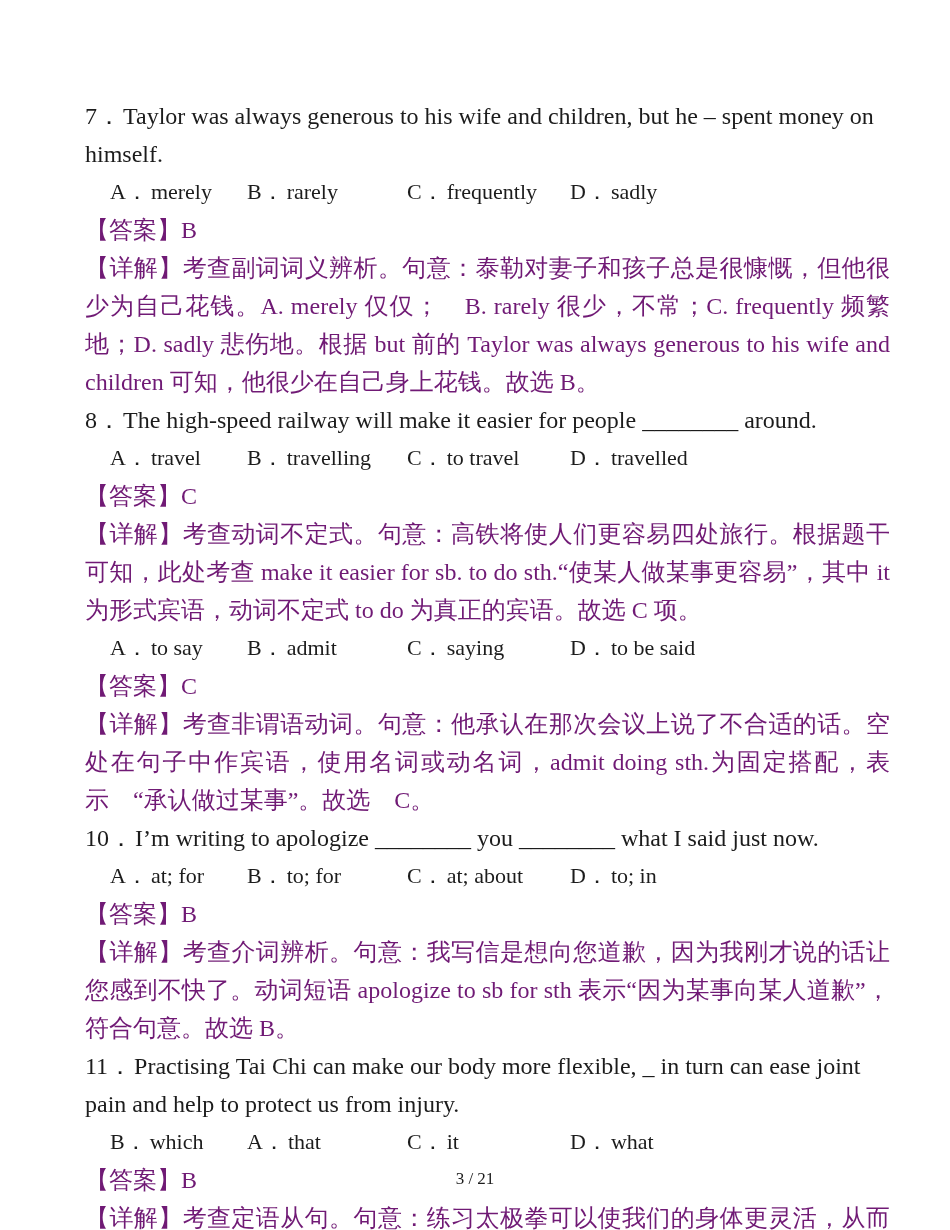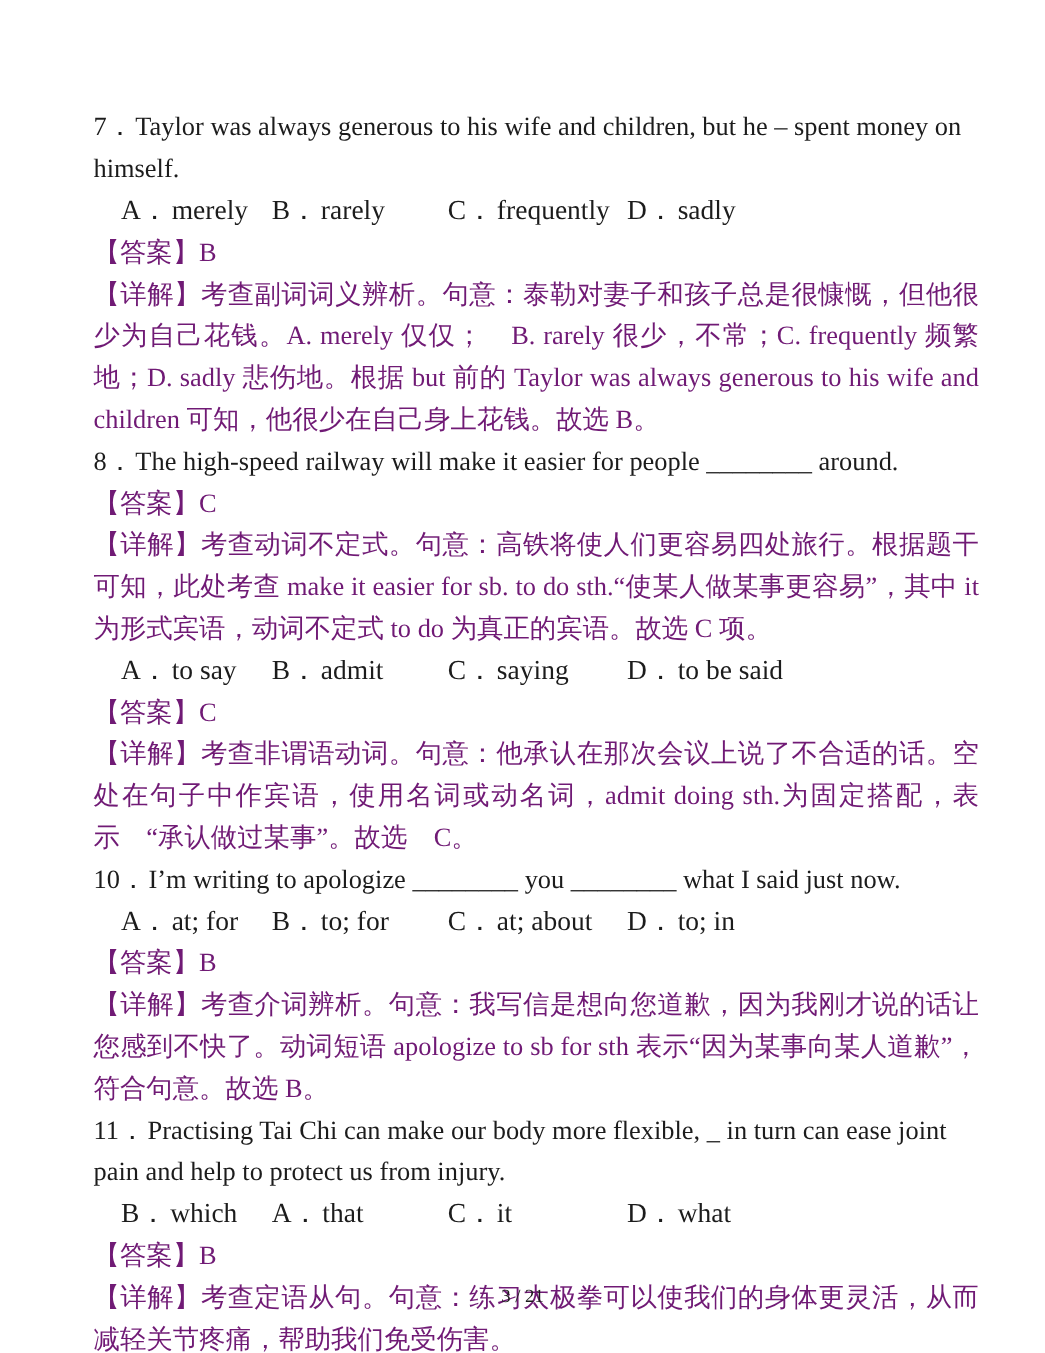"A．merely" .options { font-size: 25px -> 22px }
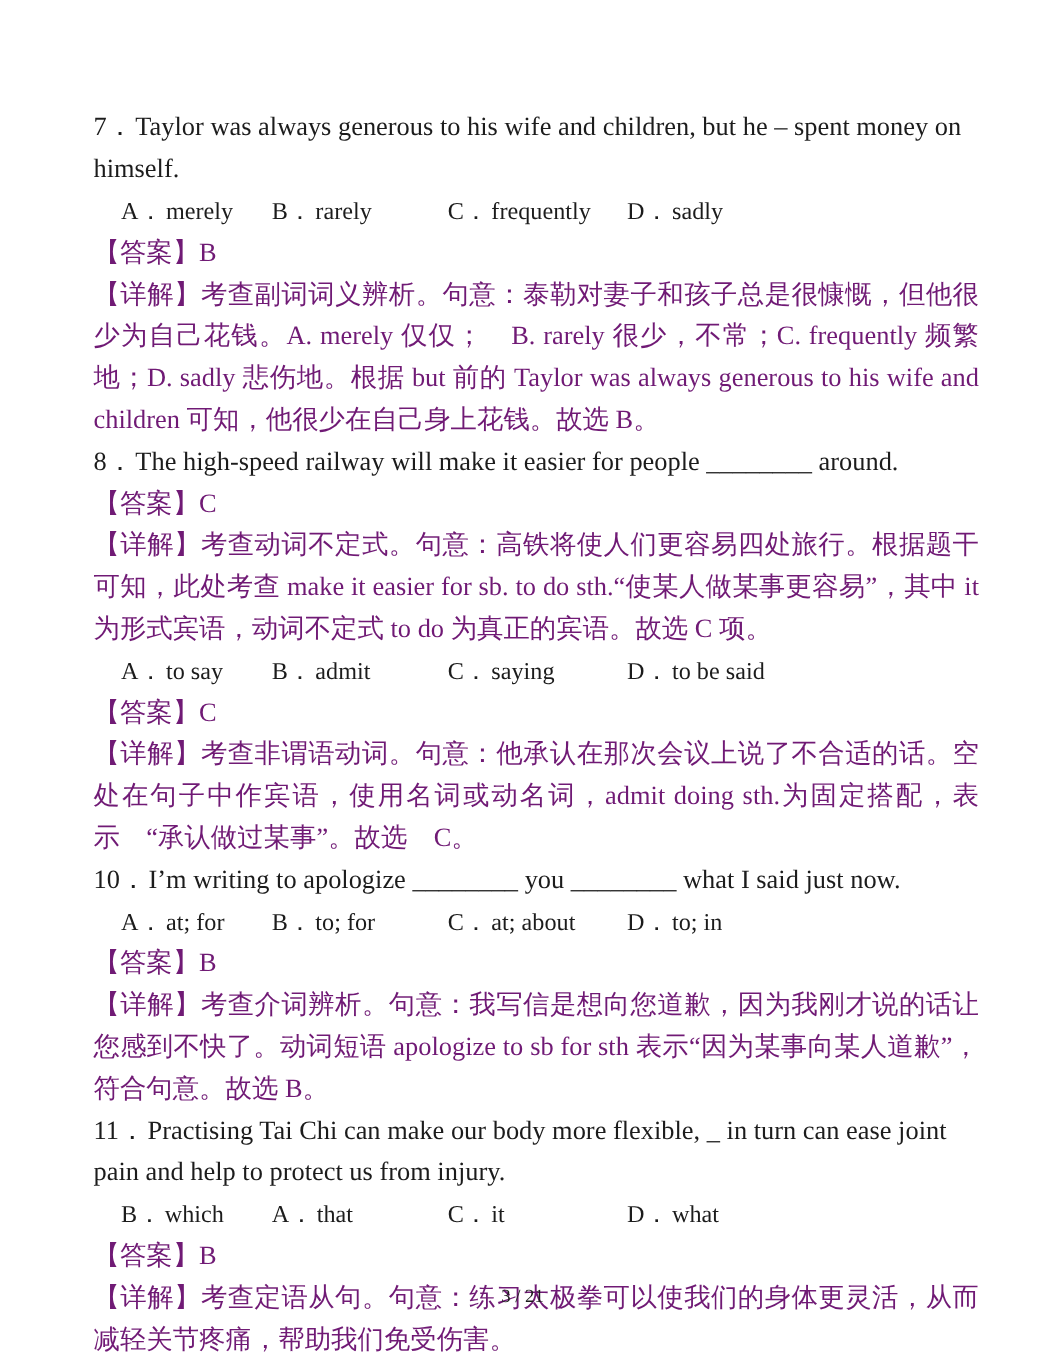"A．travel" div.options { html: none -> <div> <span><span>A．</span><span>travel</span></span> <span><span>B．</span><span>travelling</span></span> <span><span>C．</span><span>to travel</span></span> <span><span>D．</span><span>travelled</span></span> </div> }
